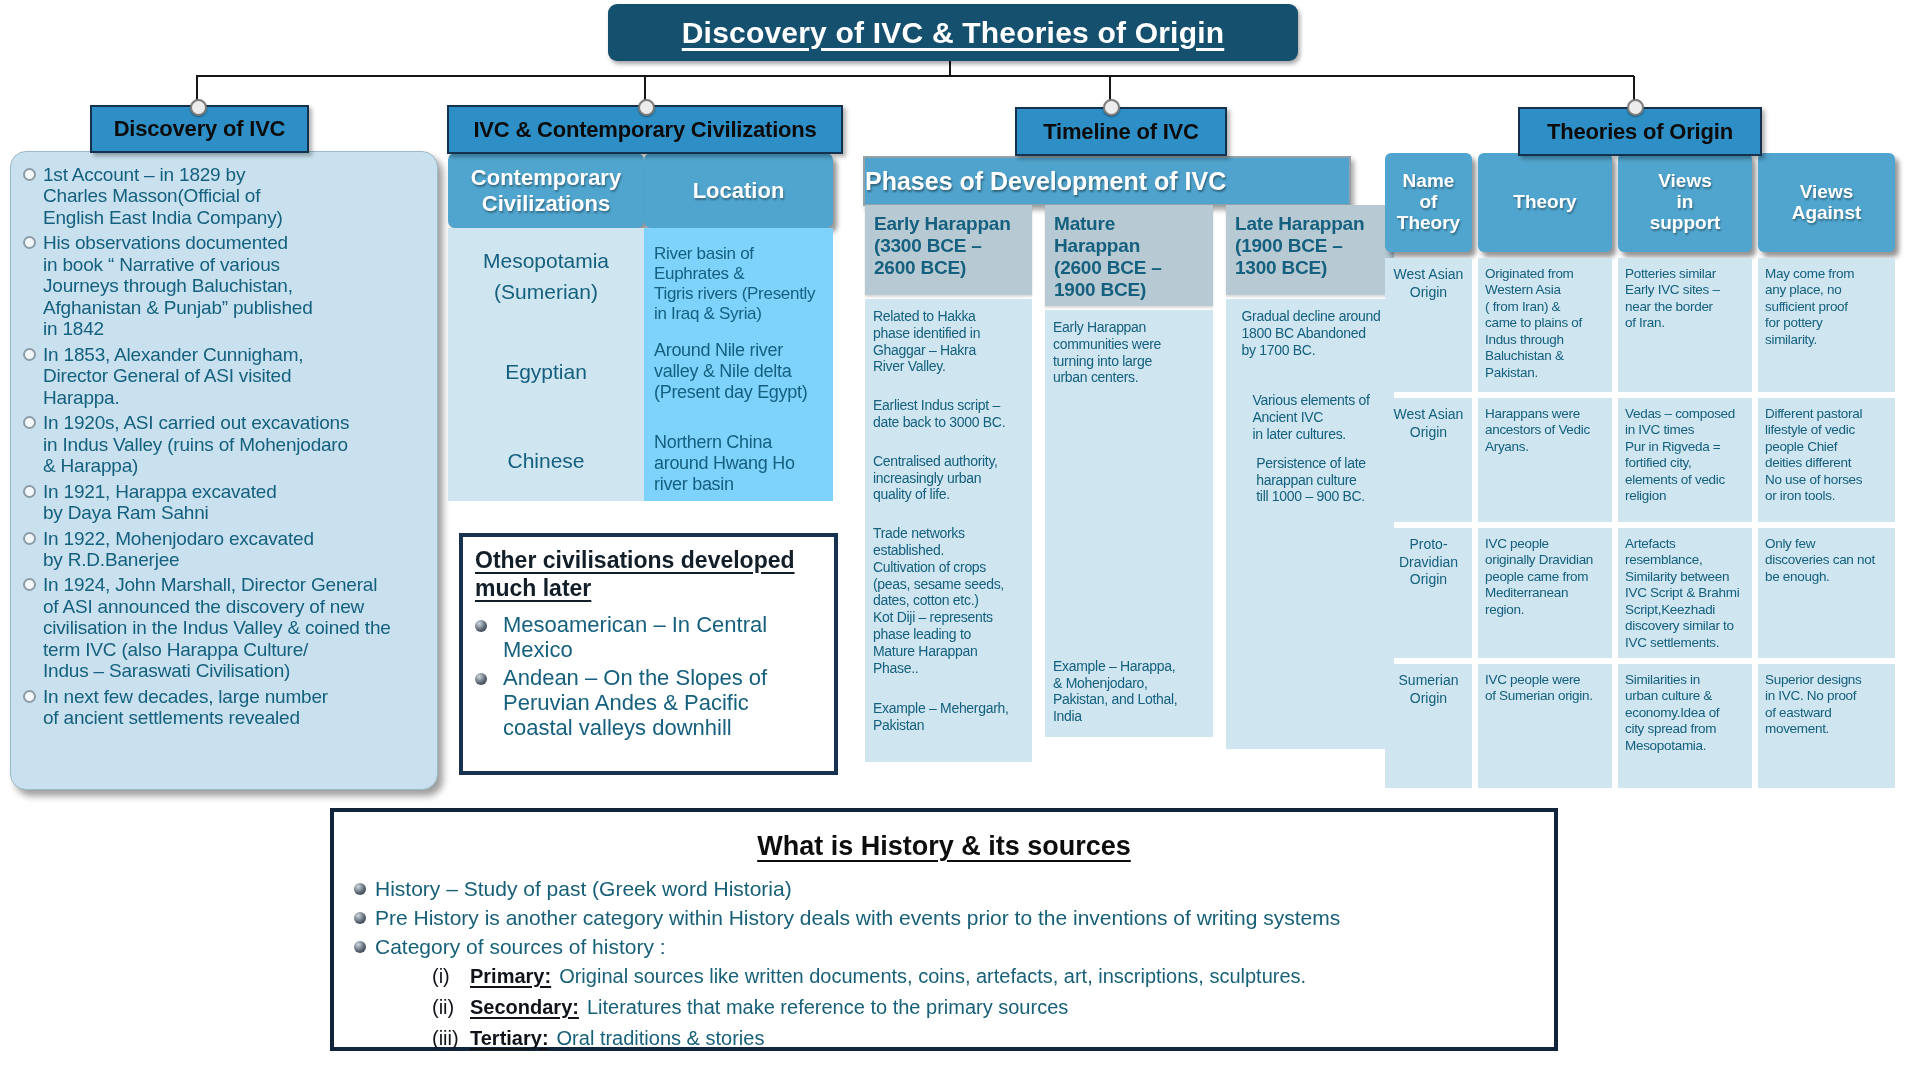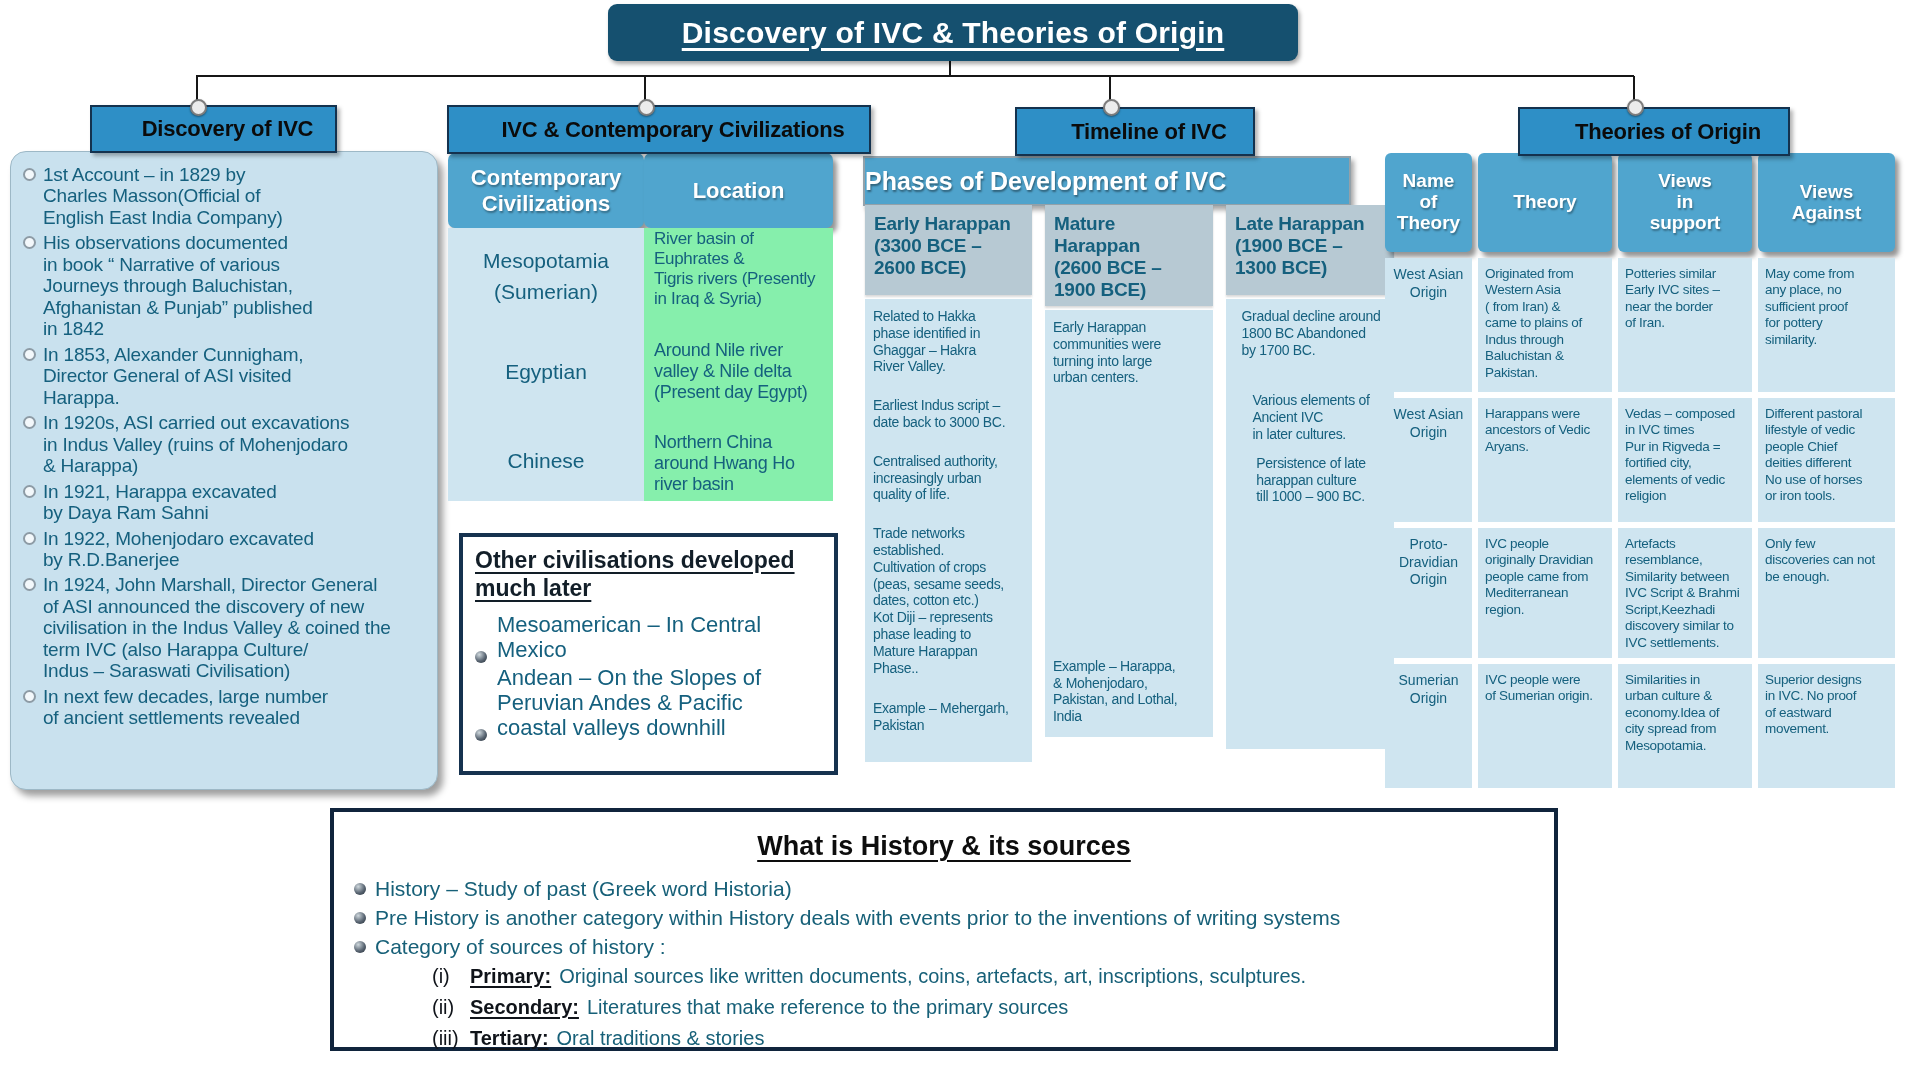"Discovery of IVC" .sec-header { padding-left: 28px -> none }
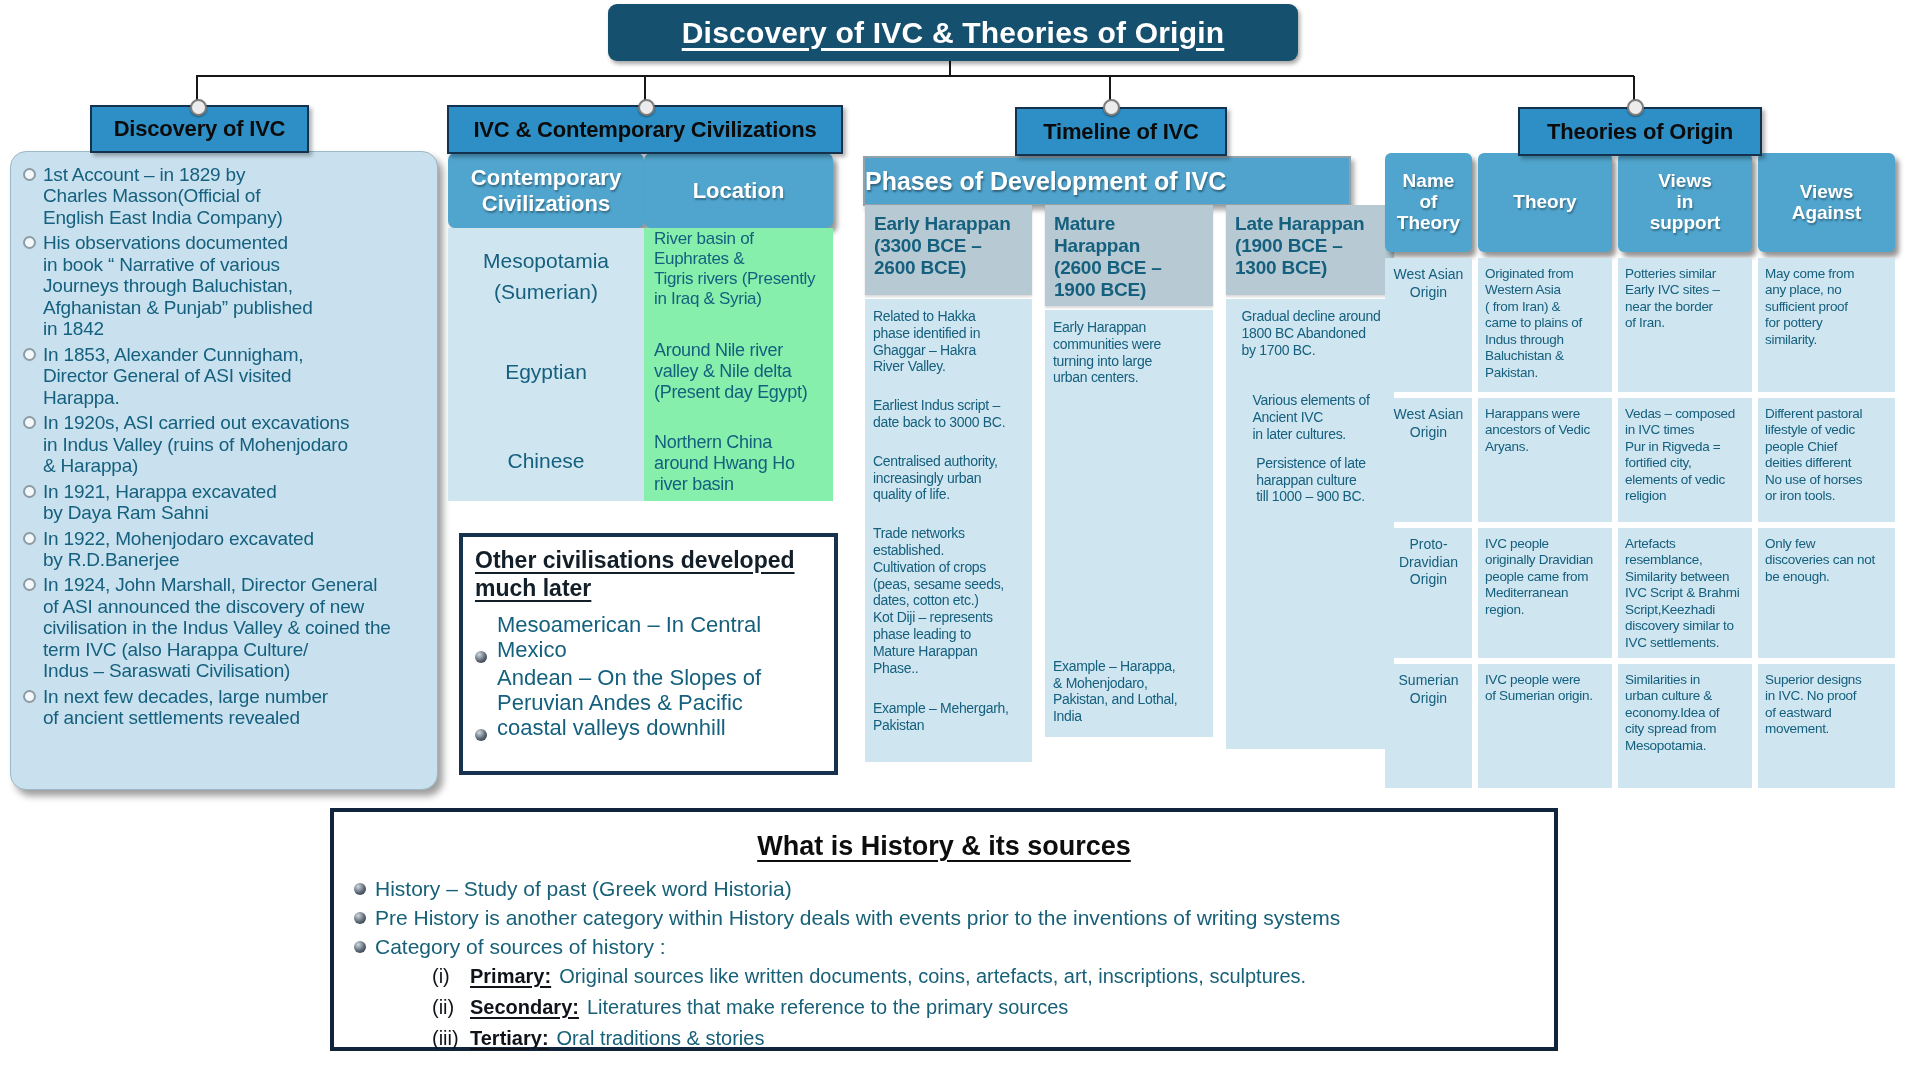"River basin of" .cc-loc { background: #86efac -> #7dd3fc; padding: 1px 6px 6px 10px -> 16px 6px 6px 10px }
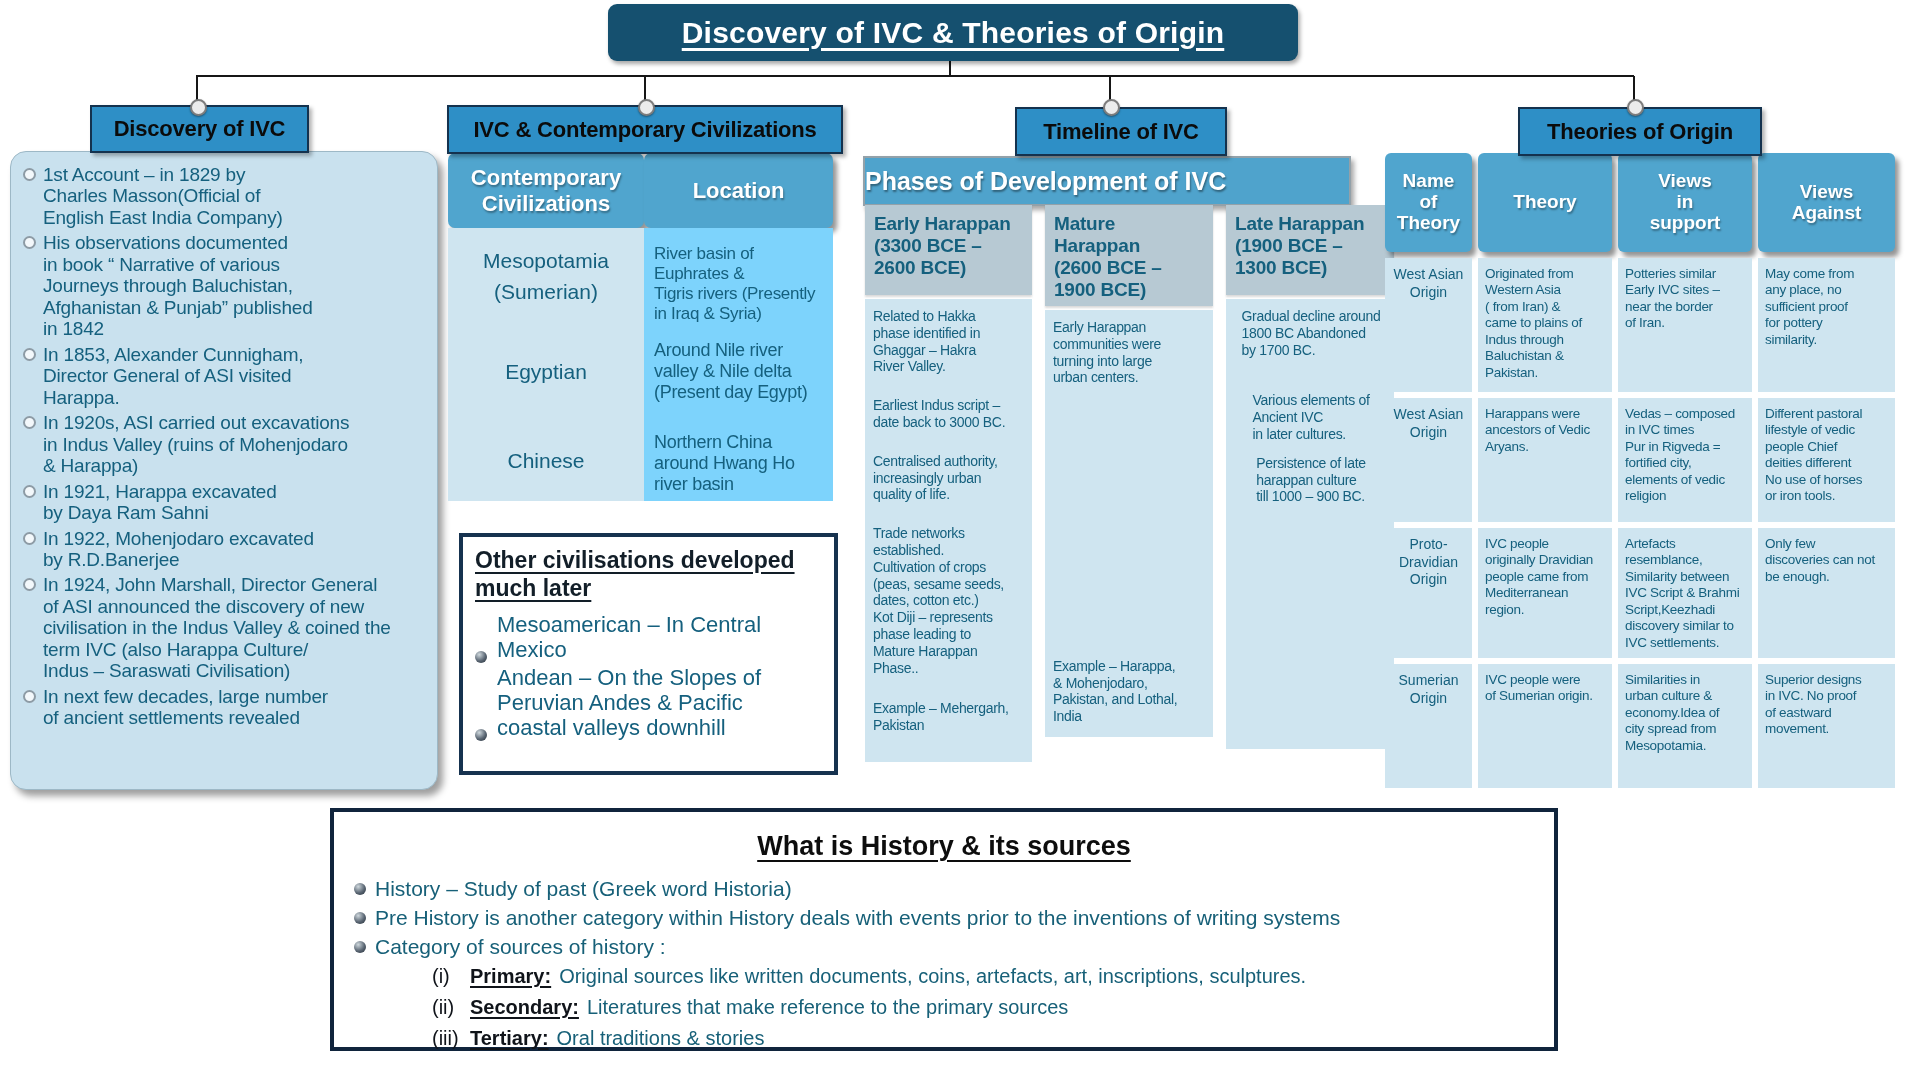"Mesoamerican – In Central" .other-item { align-items: flex-end -> none; gap: 10px -> 16px }
